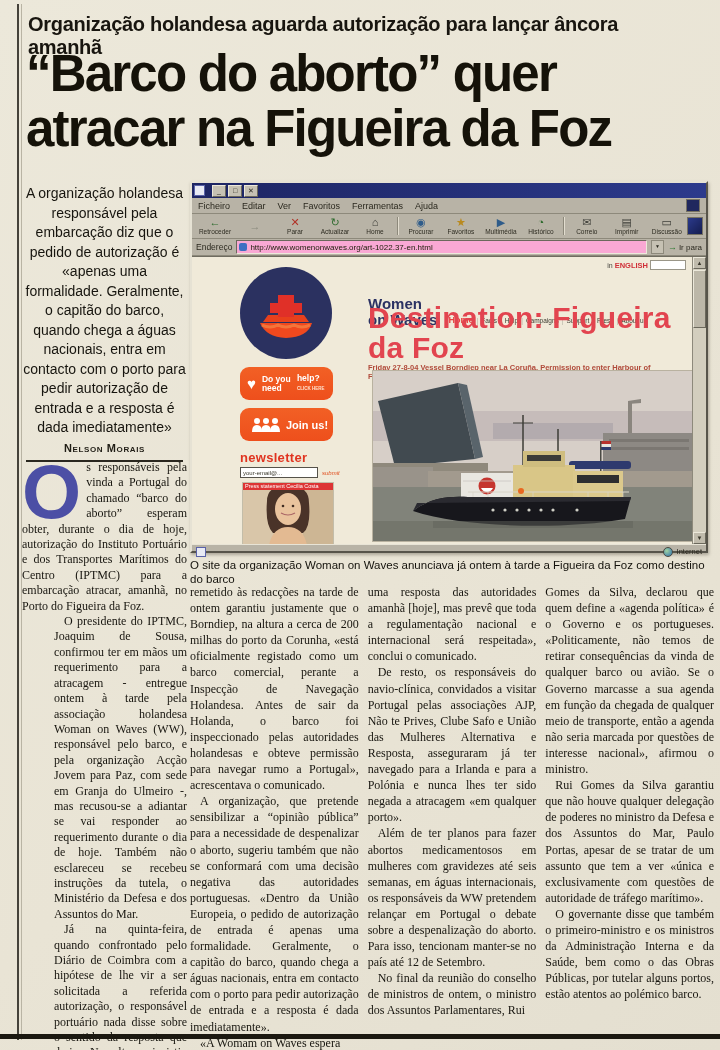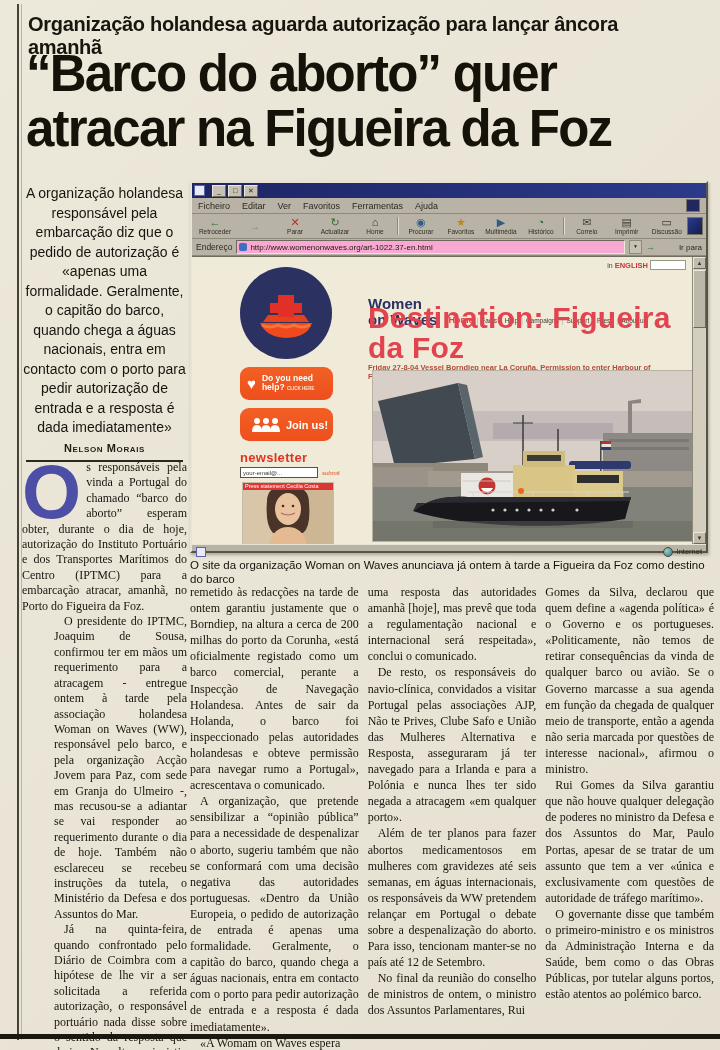"Ir para" .go-label { margin-left: 22px -> none }
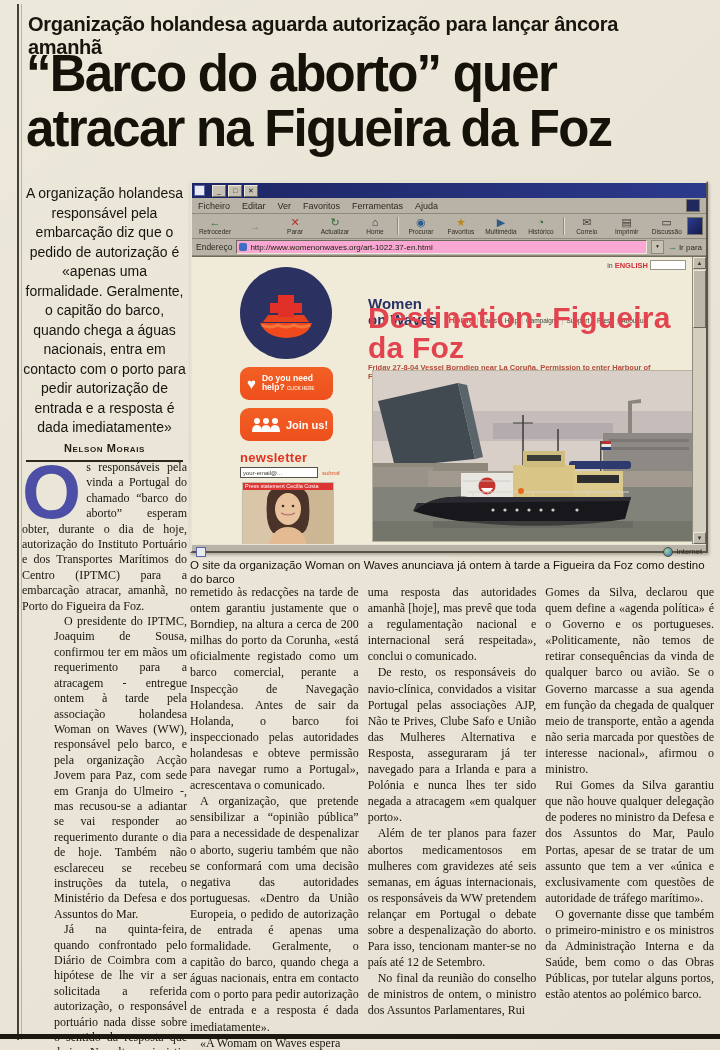"Do you need" .help-texts { align-items: none -> center; flex-direction: column -> row }
